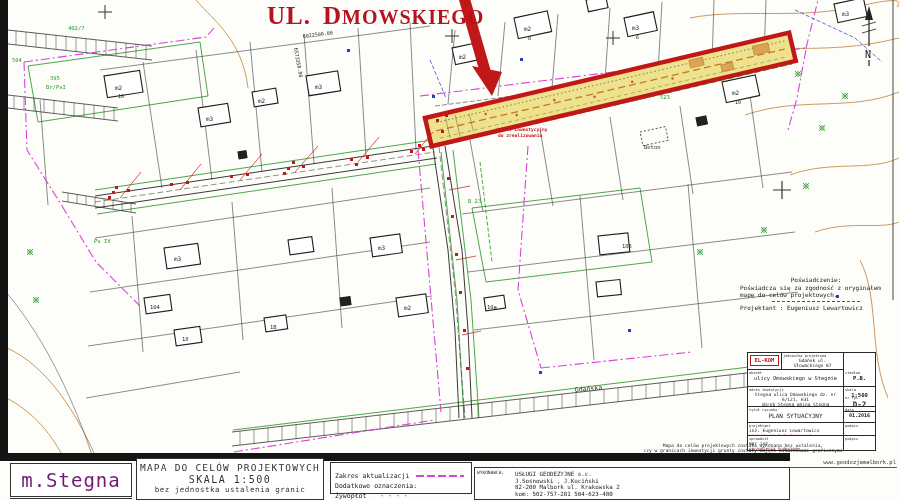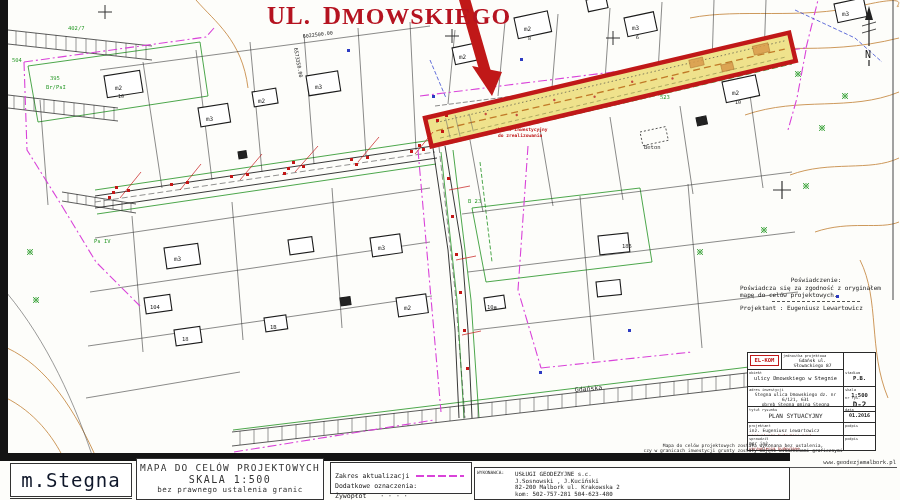"DMOWSKIEGO" #map-title .name { font-size: 24px -> 20px }
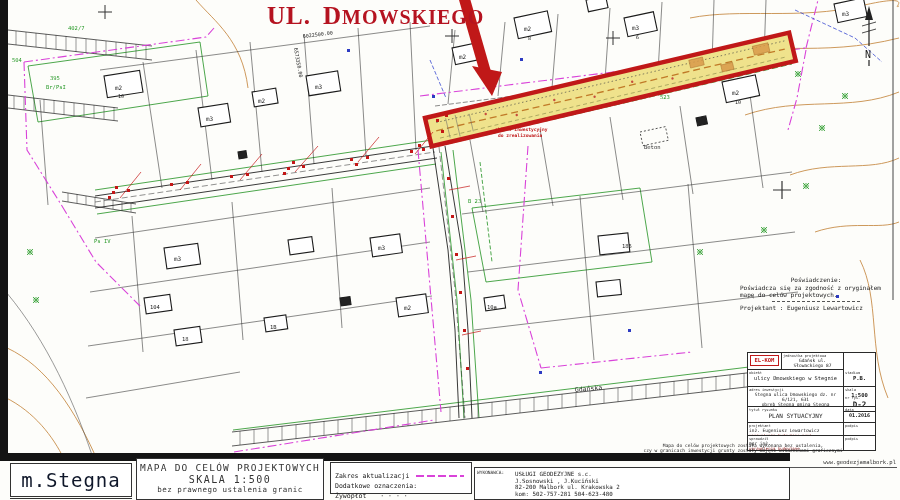"m.Stegna" #town-box { color: #0f172a -> #701a75 }
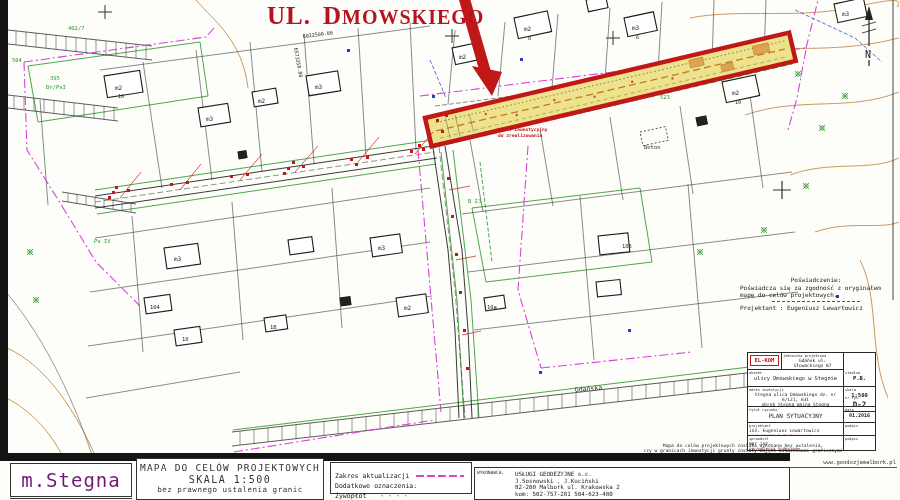"bez prawnego ustalenia granic" div.t3 { text: prawnego -> jednostka }
